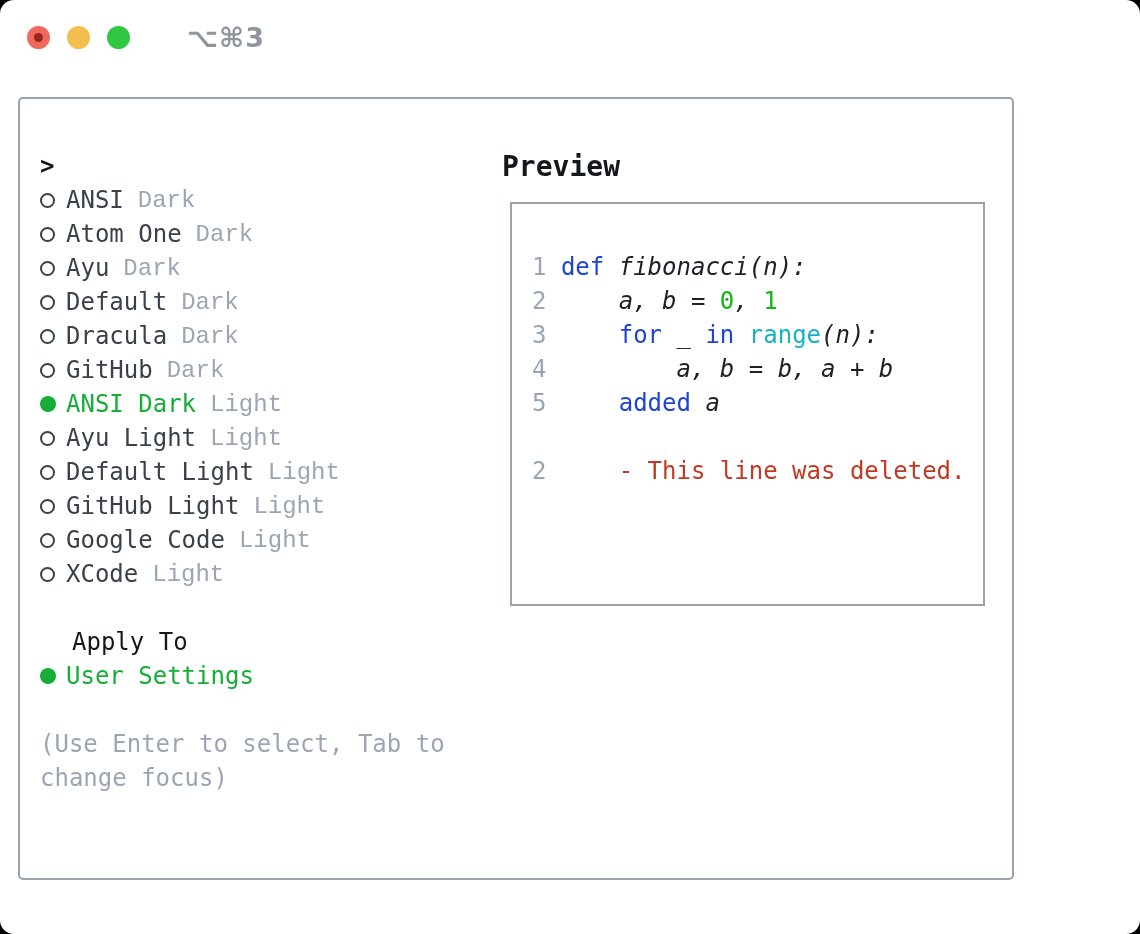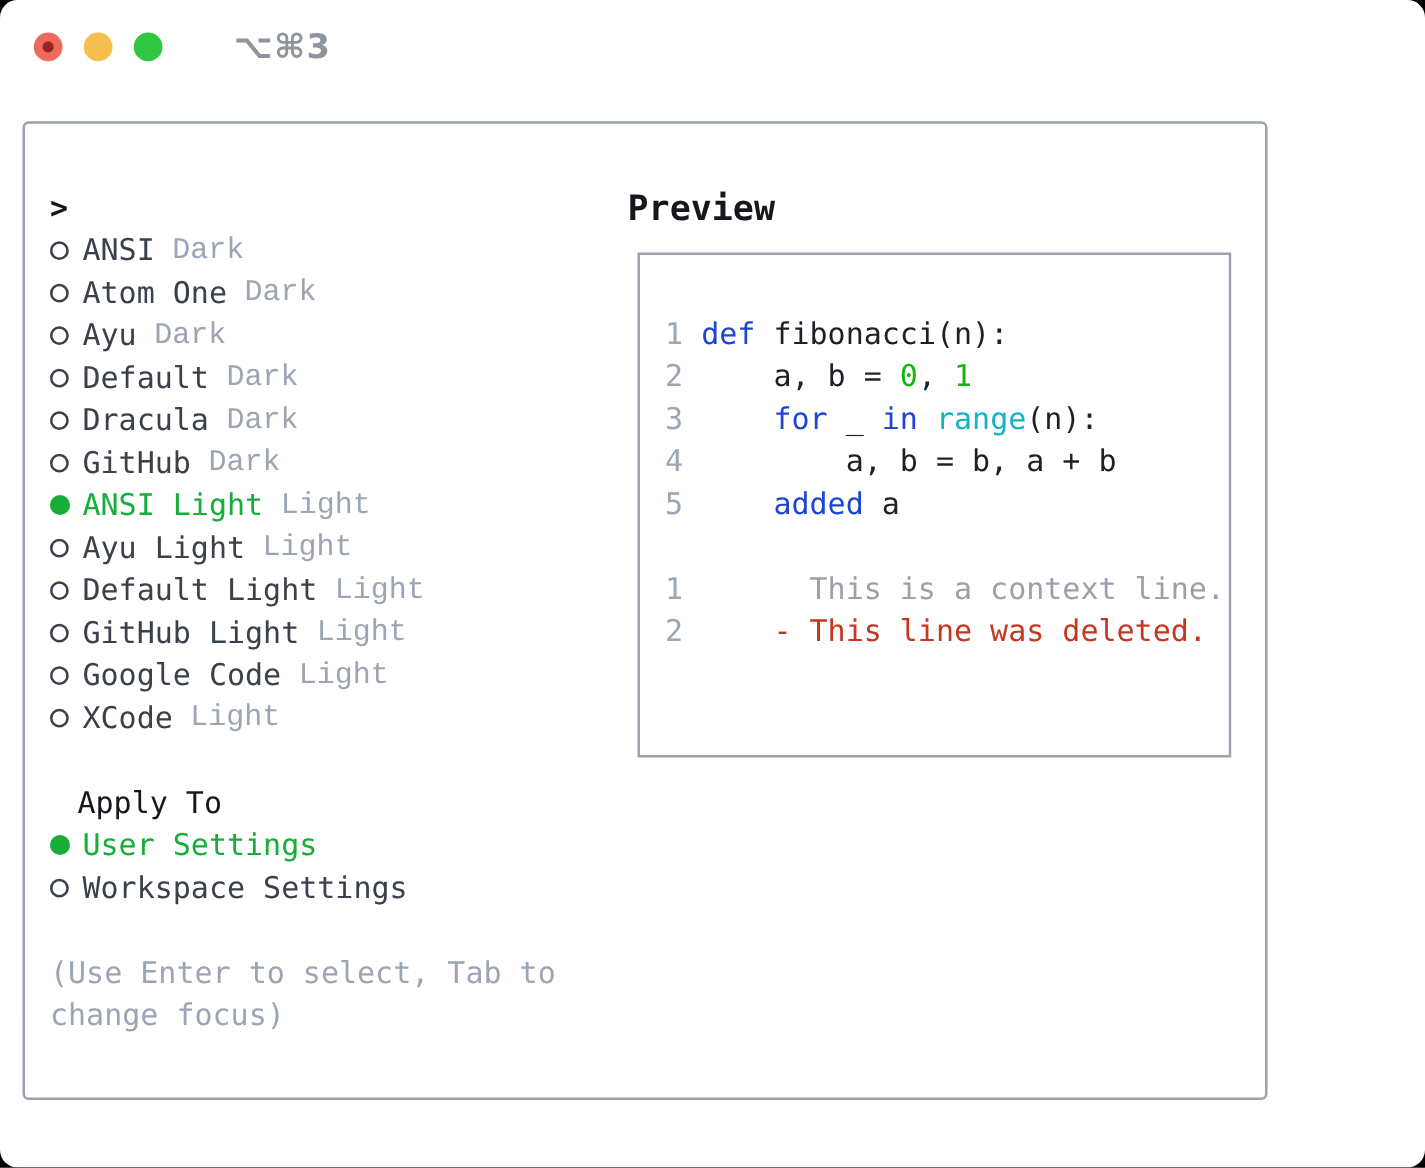"fibonacci(n):" .c-plain { font-style: none -> italic }
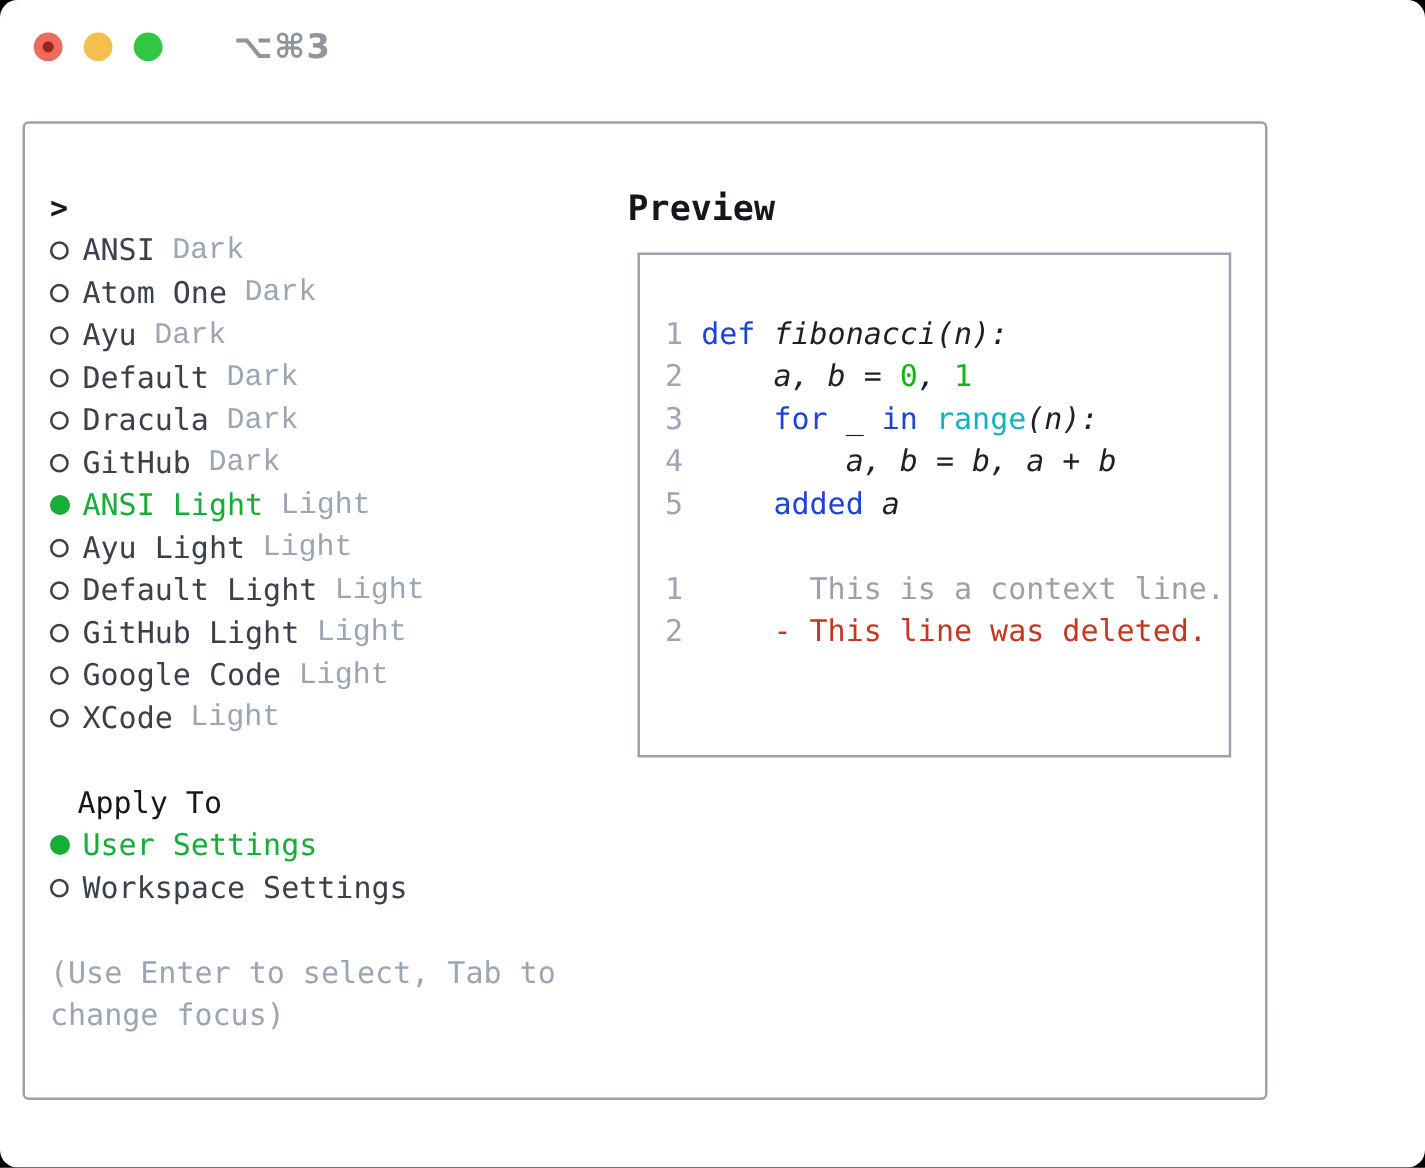"ANSI Light" span.iname { text: Light -> Dark }
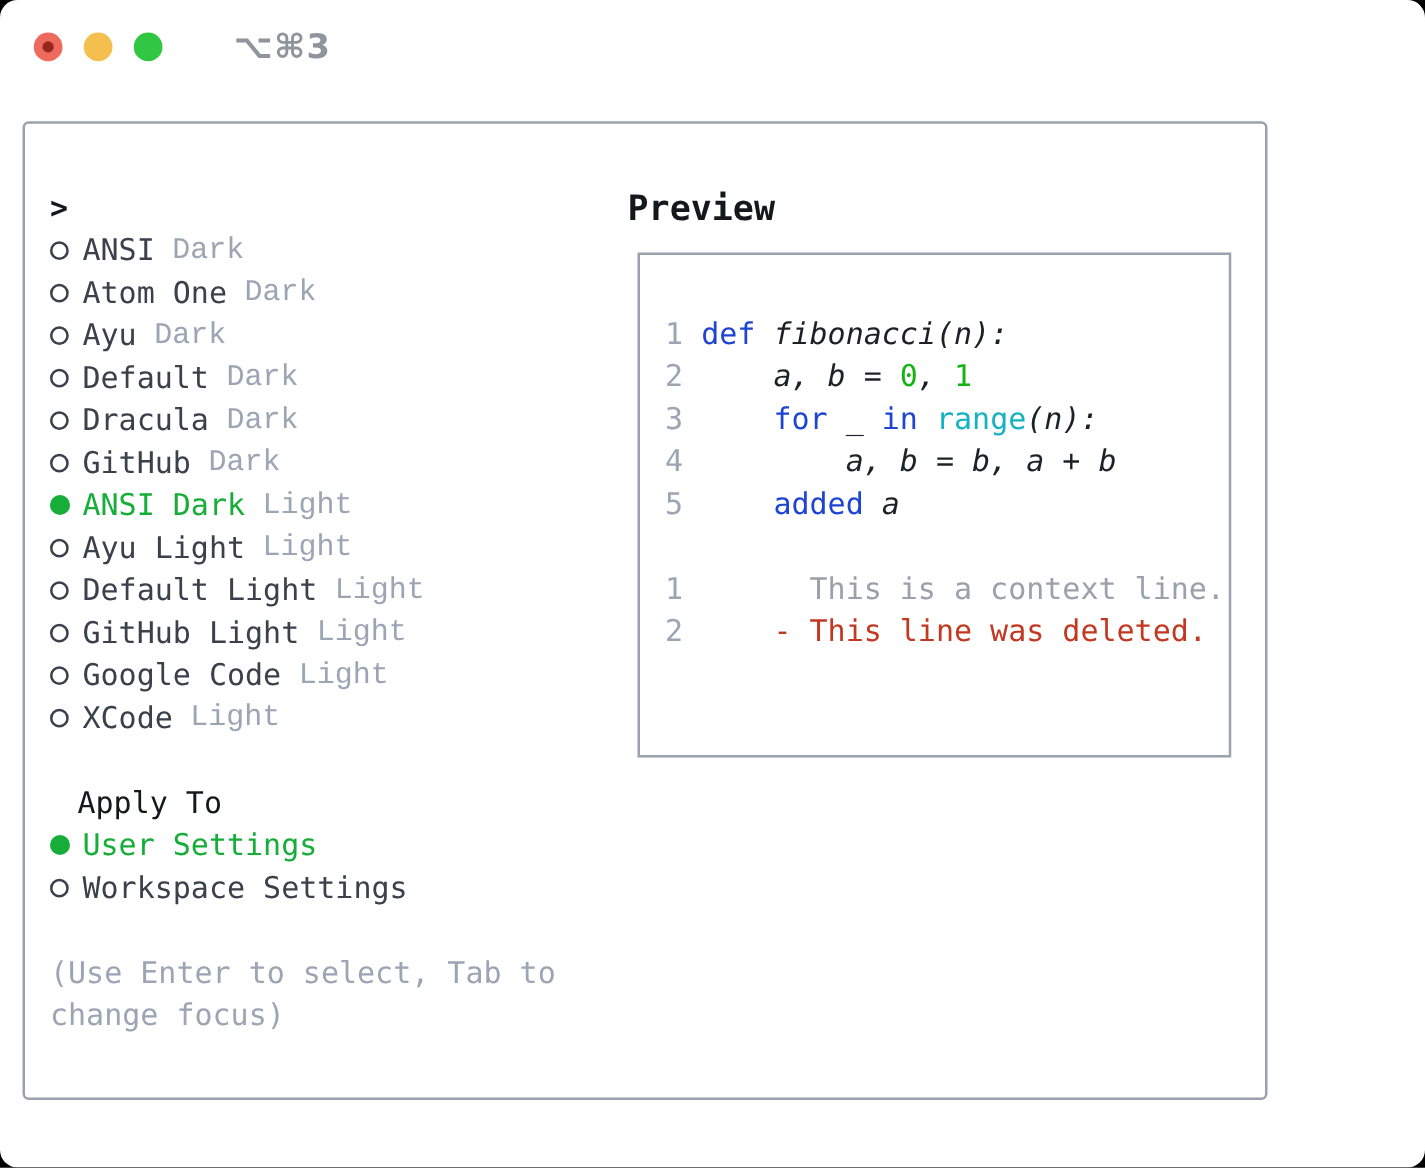"1 This is a context" div.cline { html: <div><span>1 </span><span> This is a context line.</span></div> -> none }
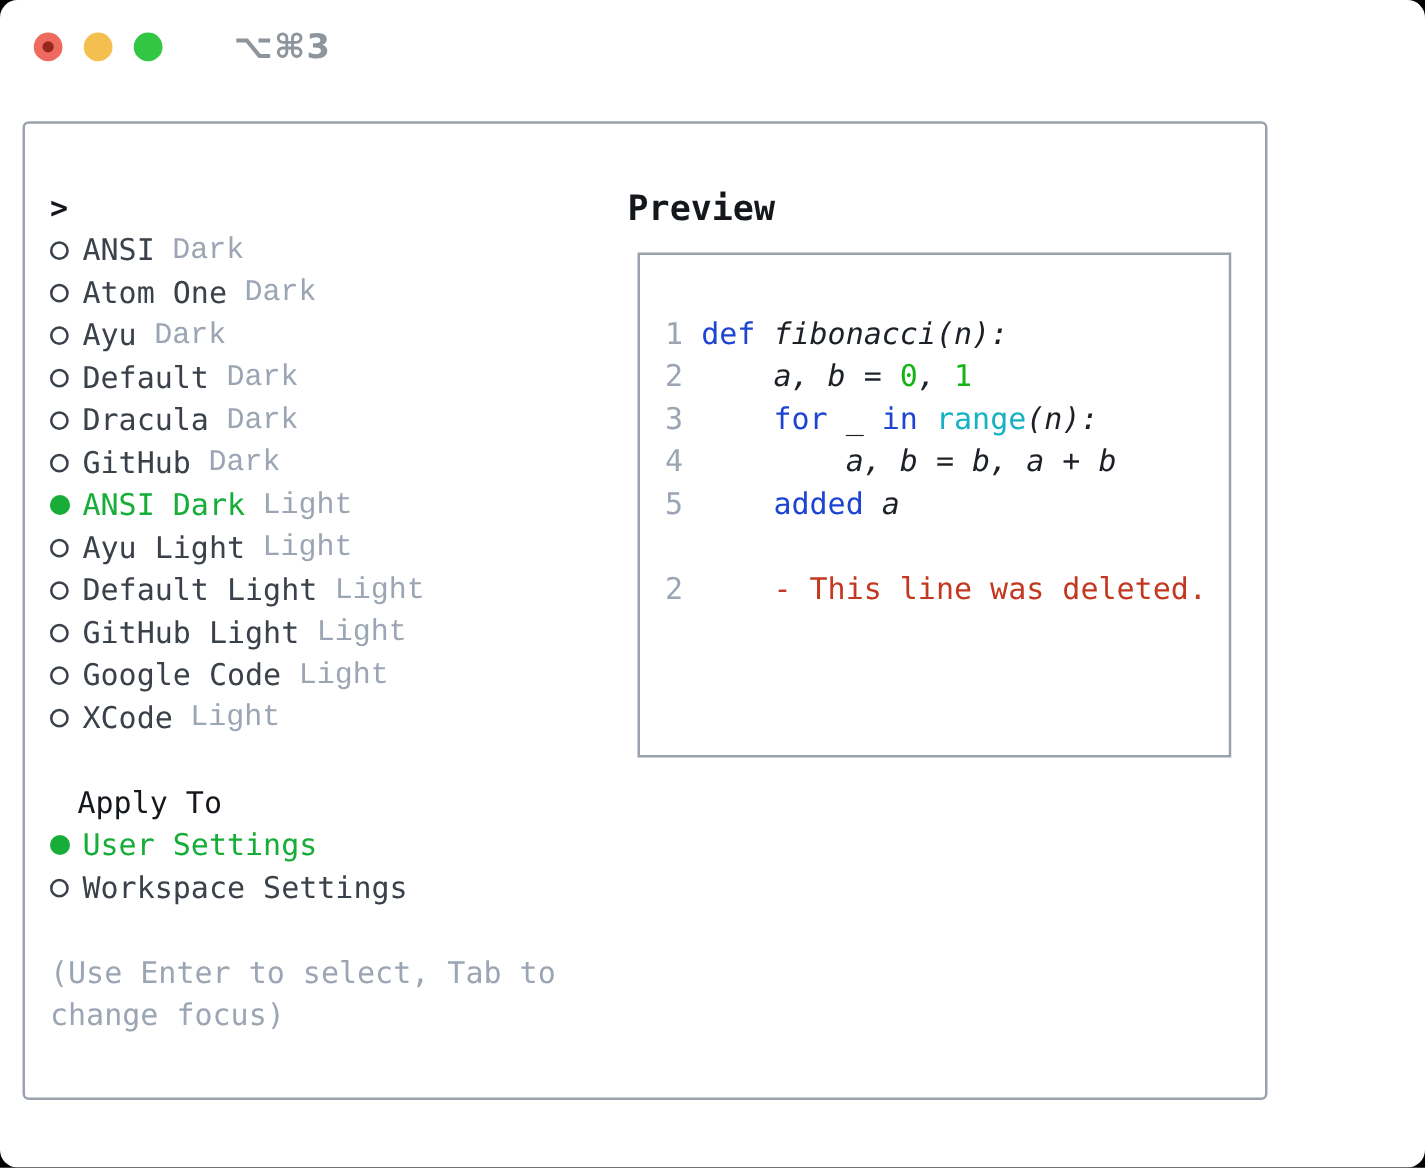"Apply To" .apply-title { margin-left: 22px -> 32px }
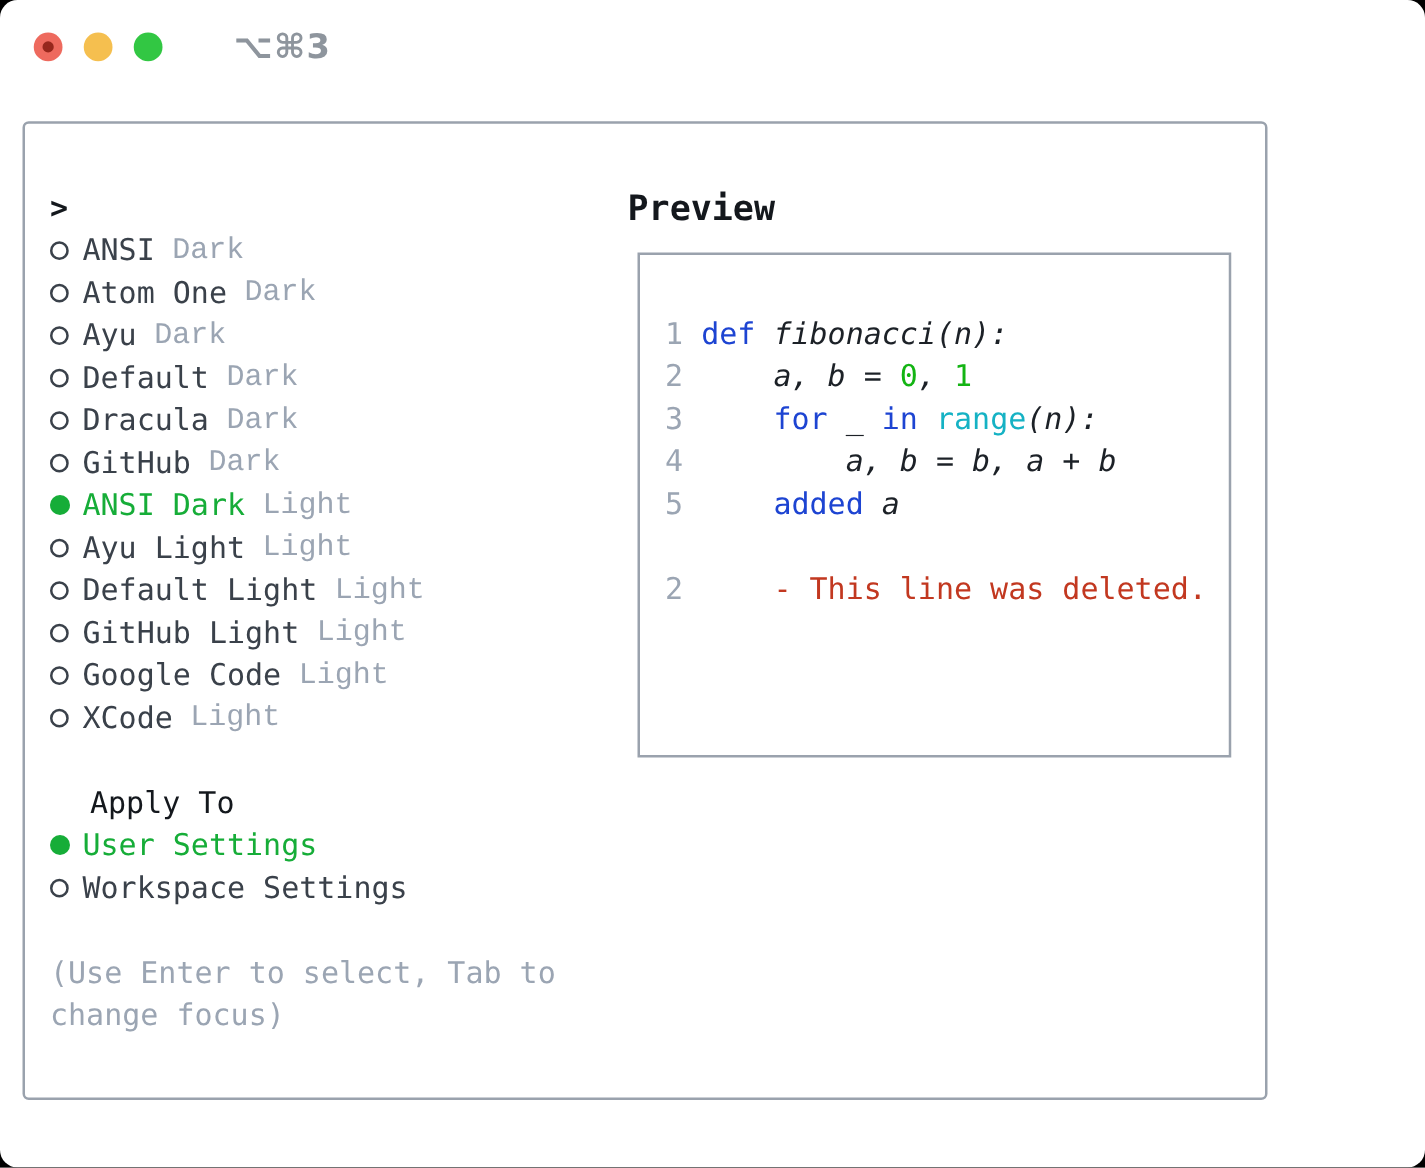"Workspace Settings" div.row { html: <div><span></span><span>Workspace Settings</span></div> -> none }
